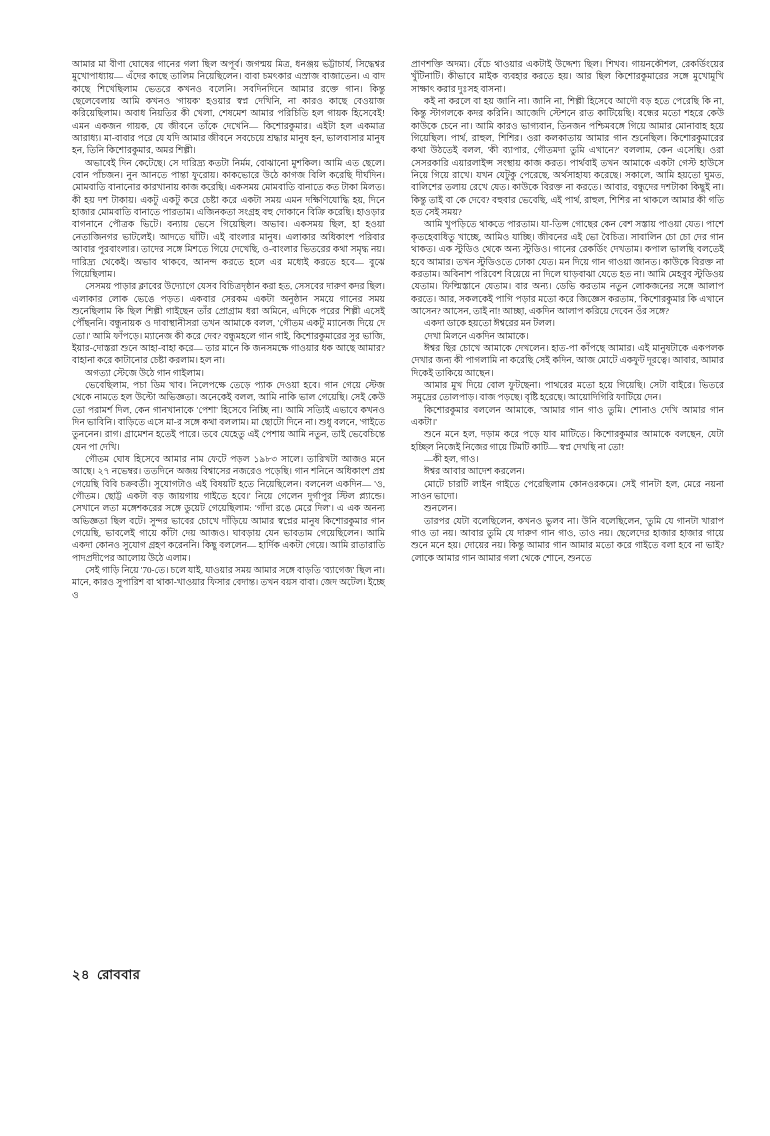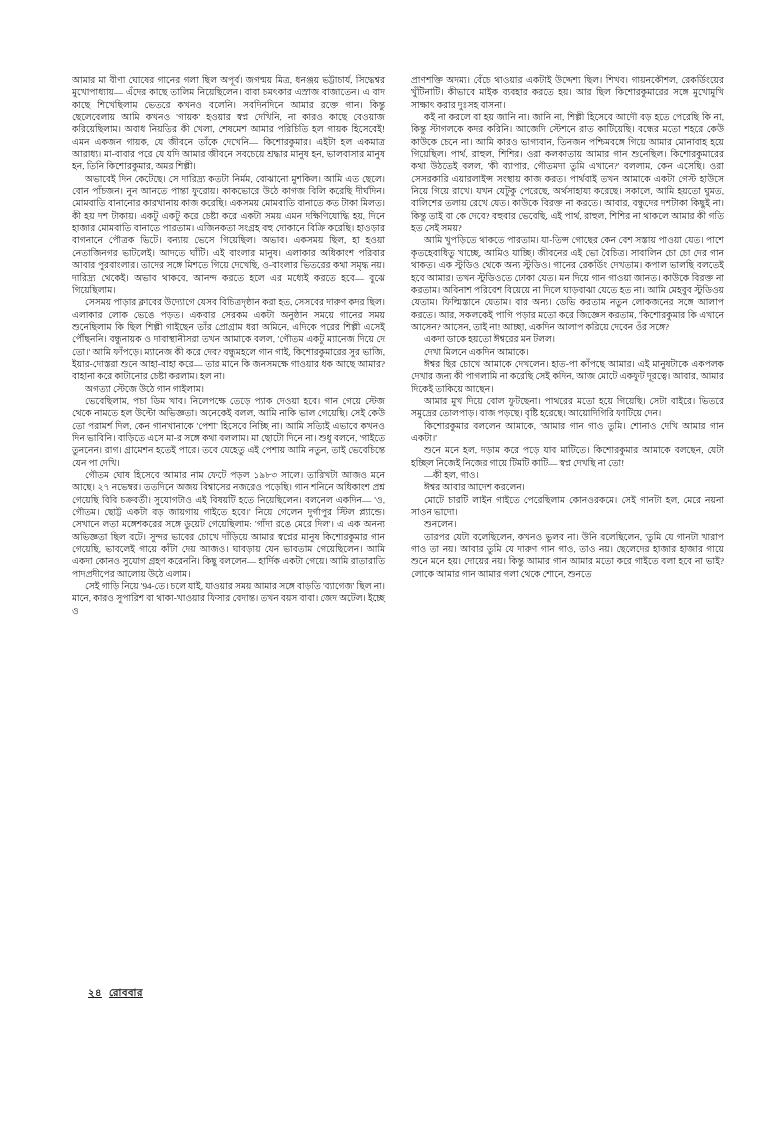"আমার মা বীণা ঘোষের গানের" .page { margin-top: 16px -> none }
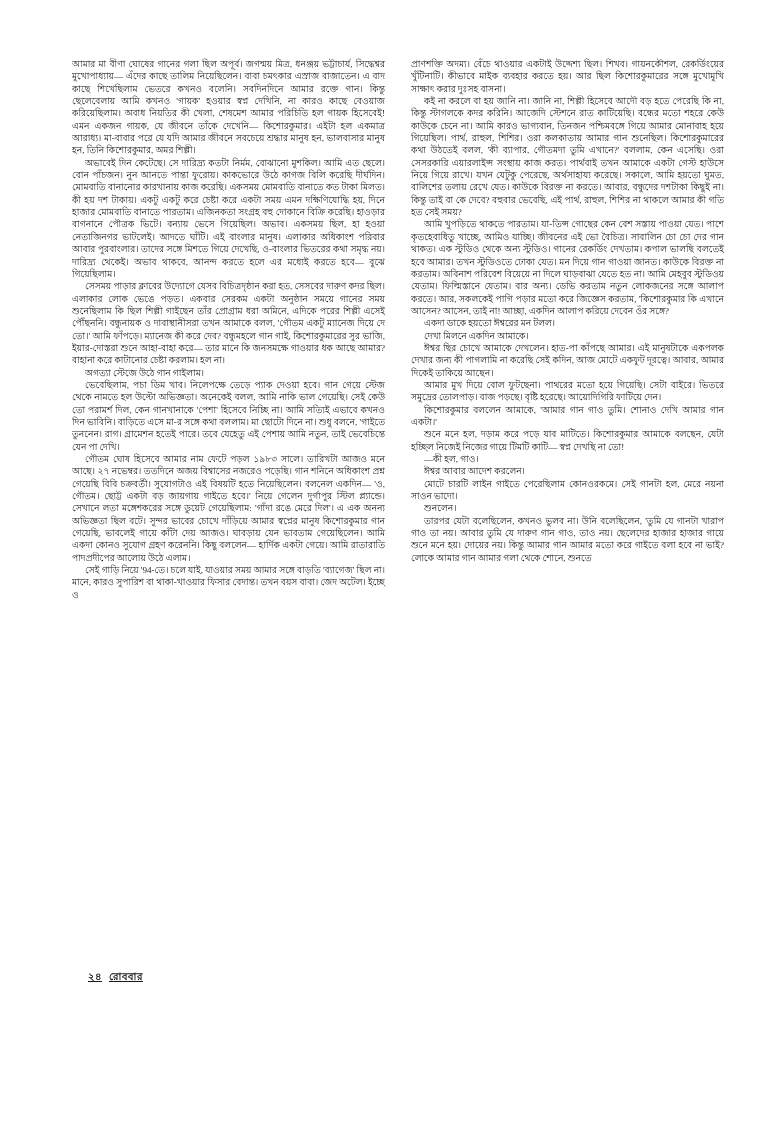"সেই গাড়ি নিয়ে '94-তে। চলে" p.indent { text: '94-তে -> '70-তে }
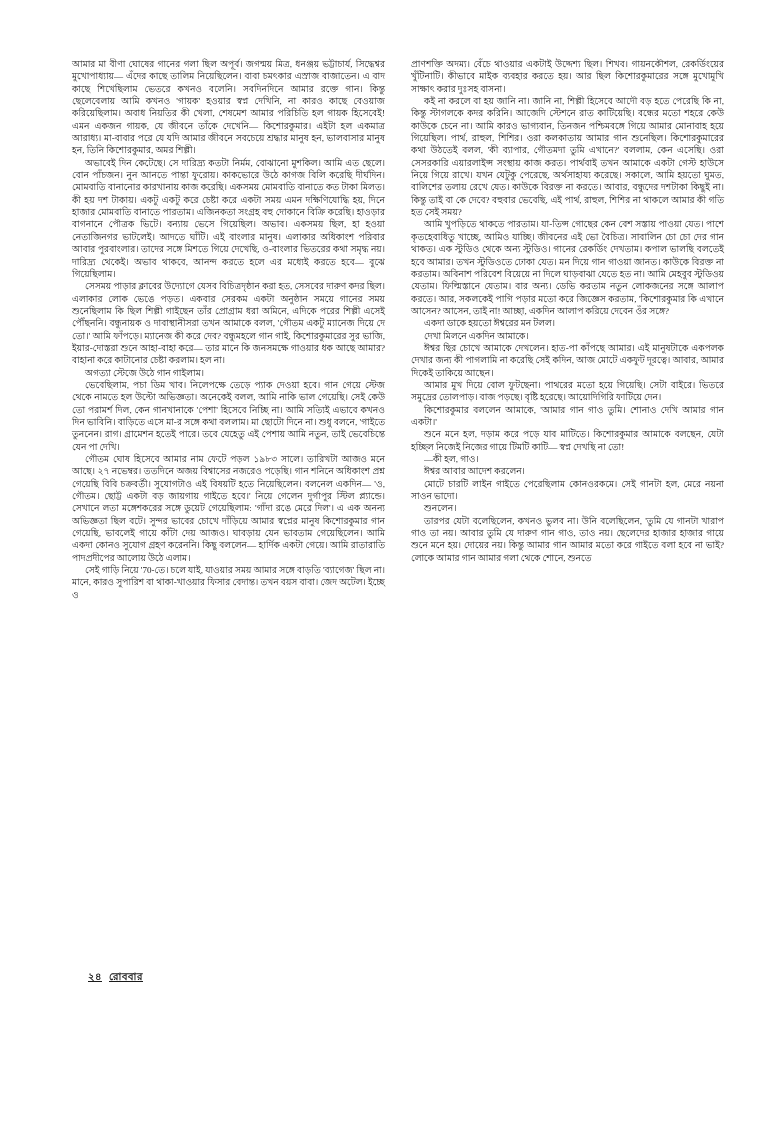"২৪ রোববার" .footer { font-size: 10px -> 13px; left: 88px -> 72px; text-decoration: underline -> none }
